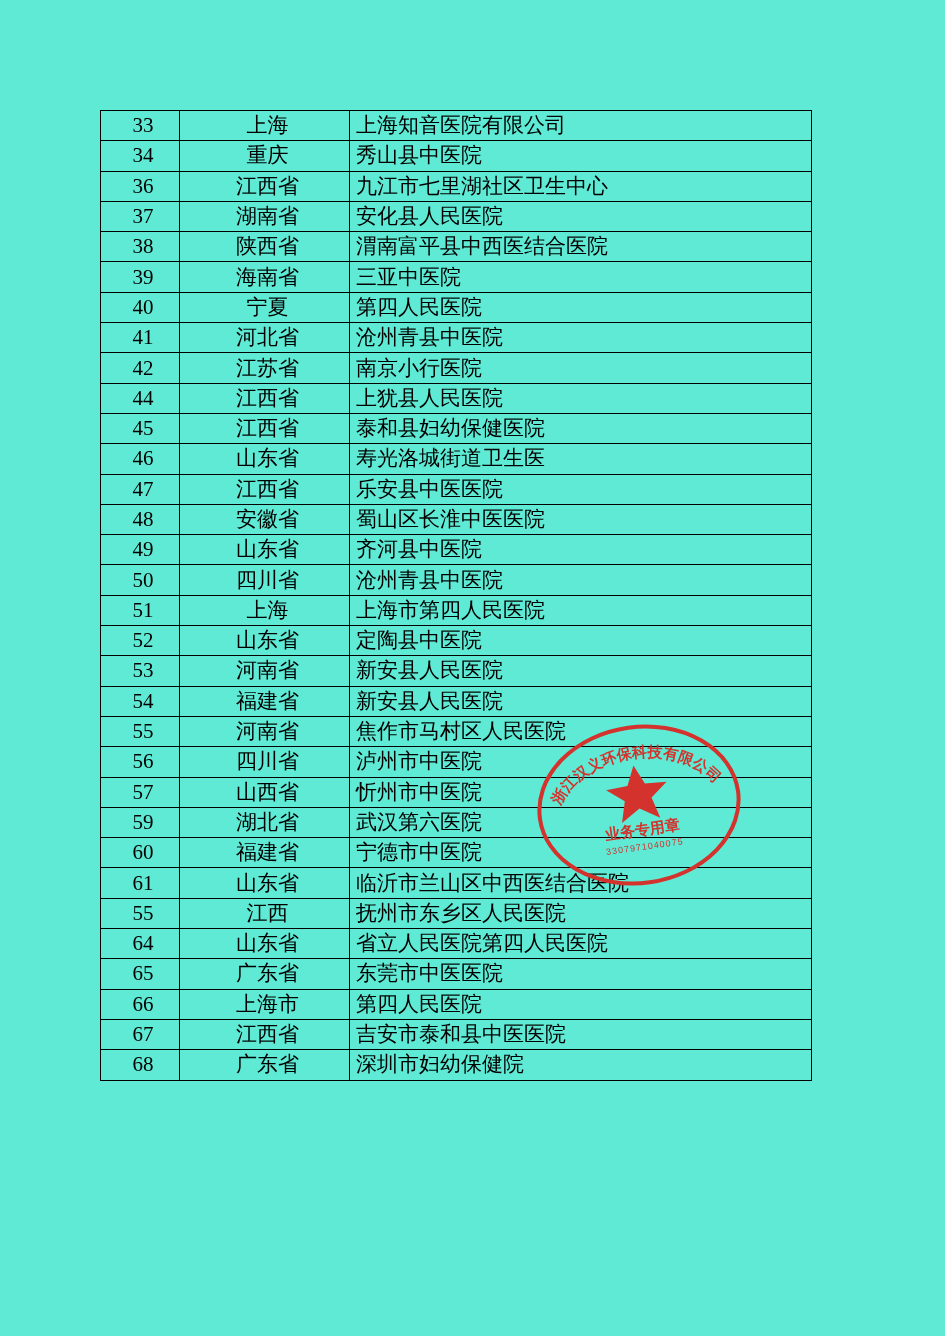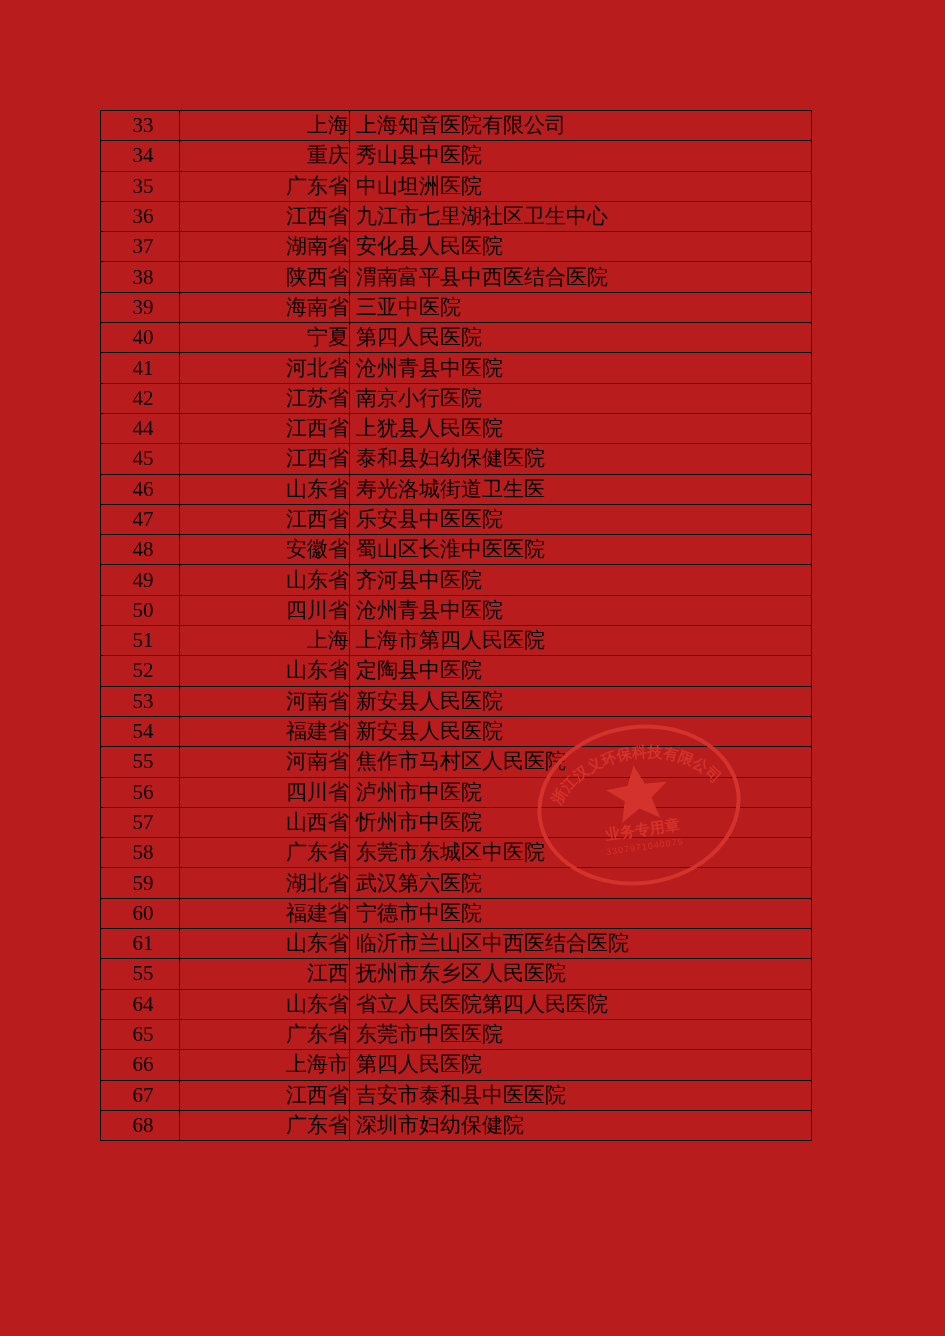"33" #page { background: #b91c1c -> #5eead4 }
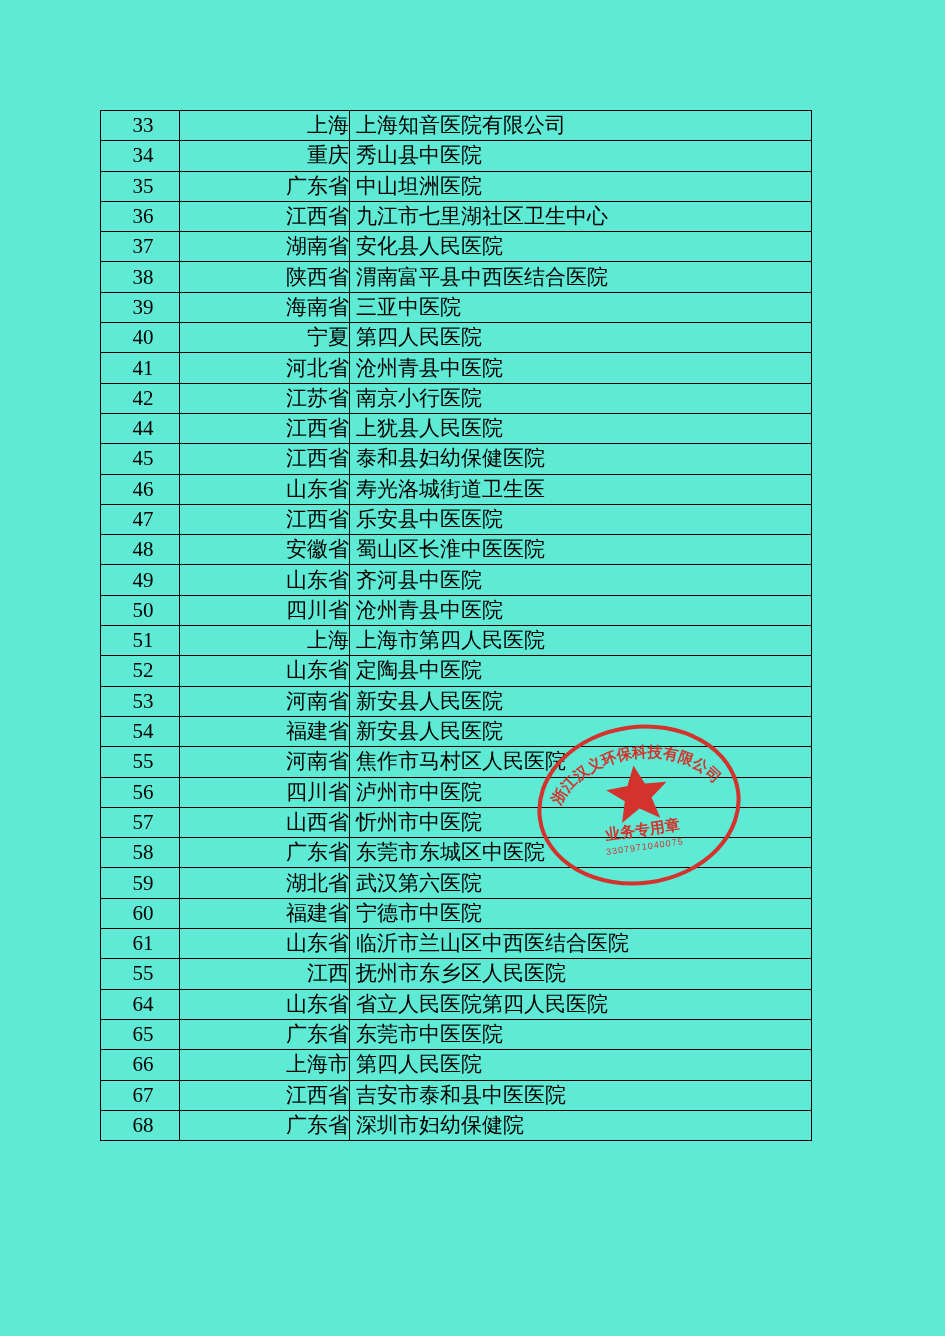"上海" td.col-prov { text-align: right -> center }
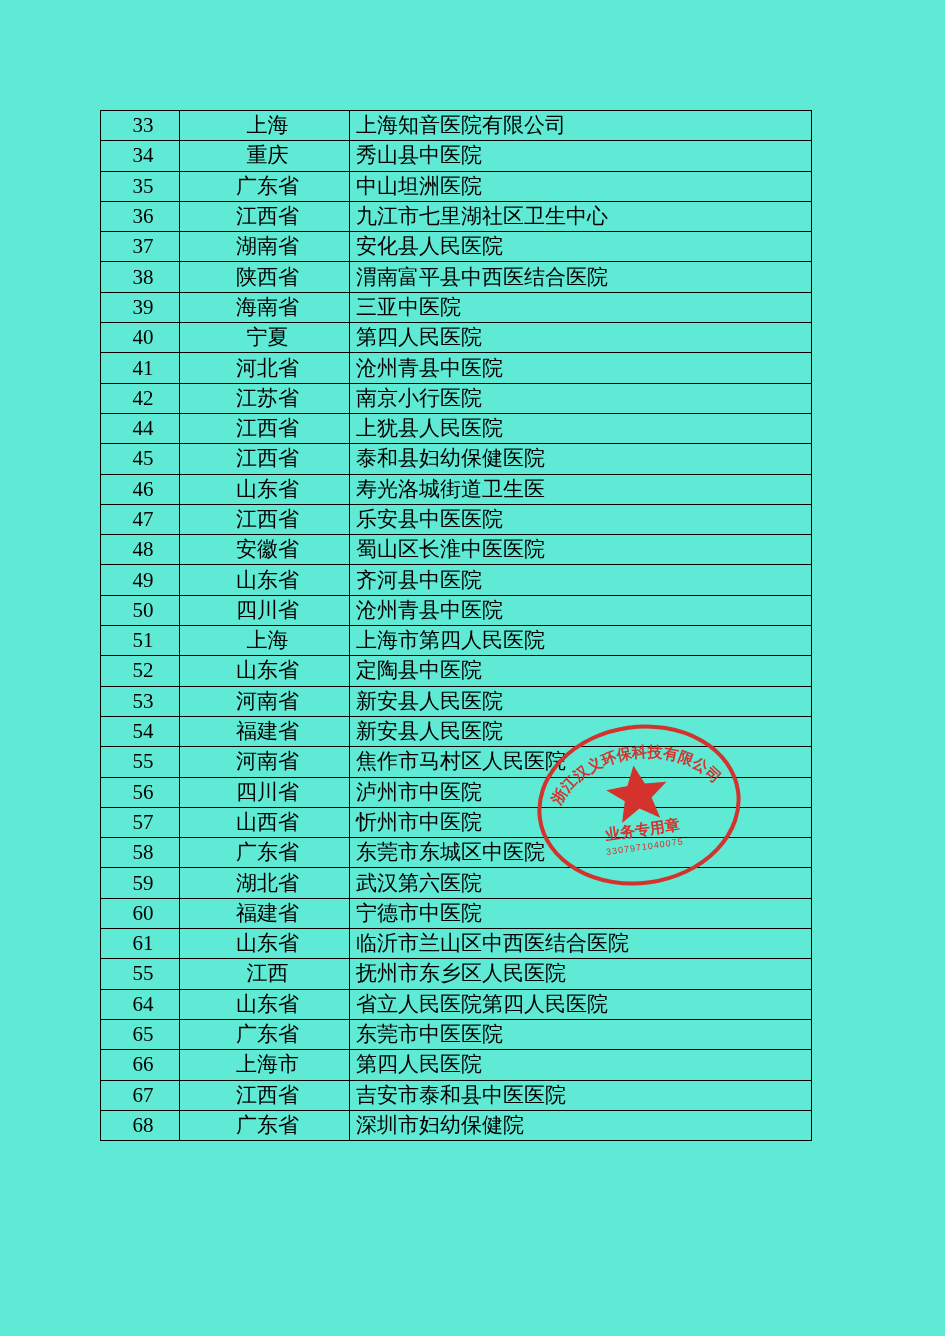"35" tr { html: <tr> <td>35</td> <td>广东省</td> <td>中山坦洲医院</td> </tr> -> none }
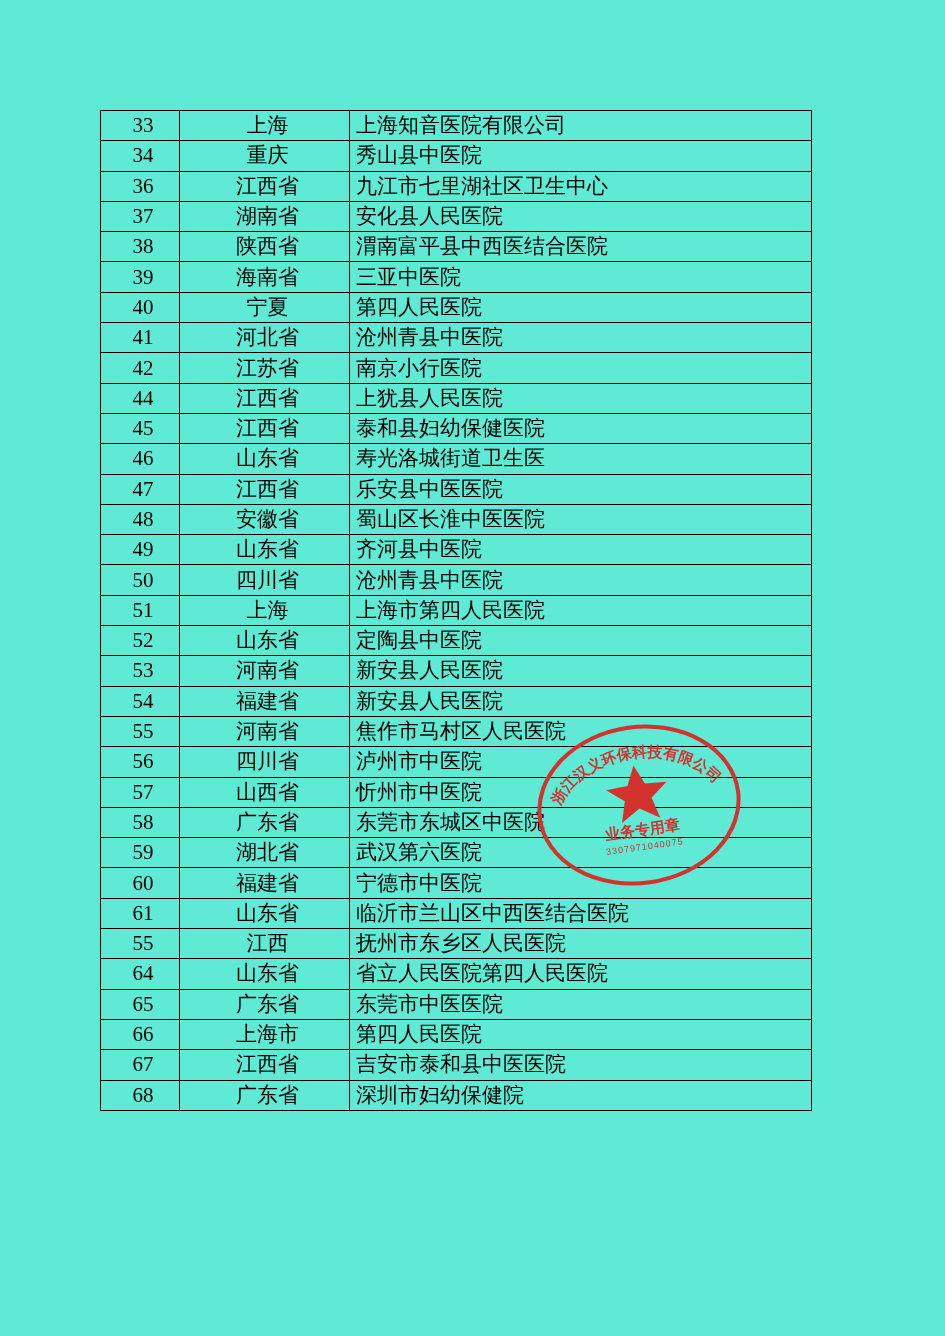"58" tr { html: <tr> <td>58</td> <td>广东省</td> <td>东莞市东城区中医院</td> </tr> -> none }
